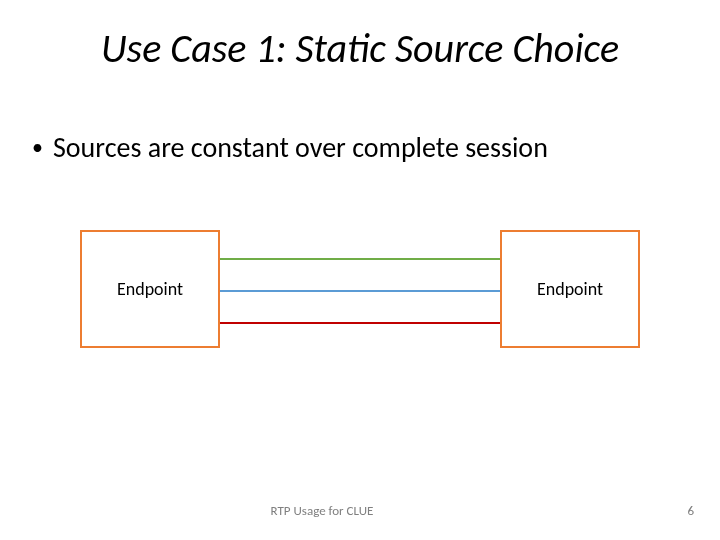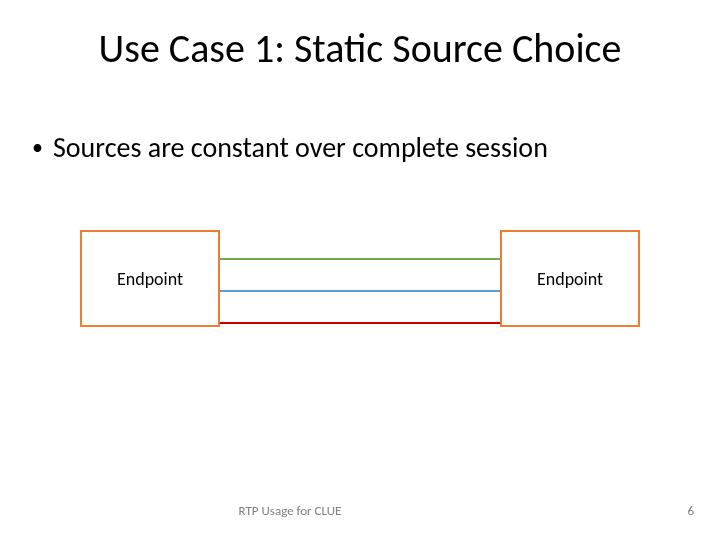"Use Case 1: Static Source" .title { font-style: none -> italic }
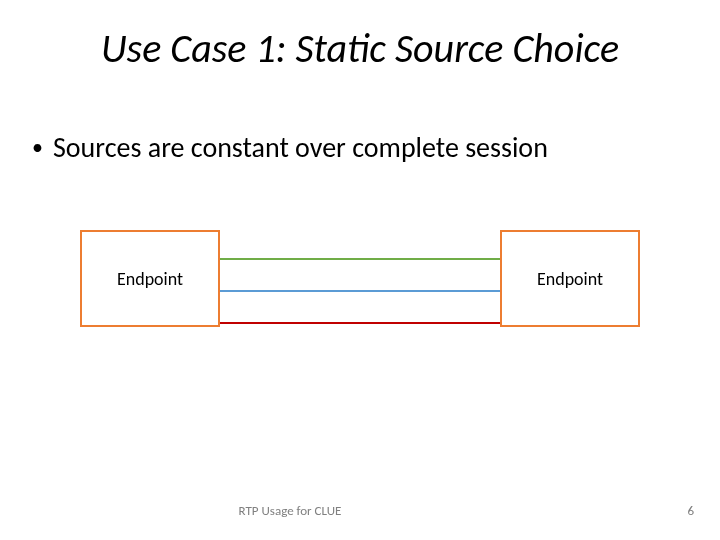"Endpoint" .endpoint-box { height: 97px -> 118px }
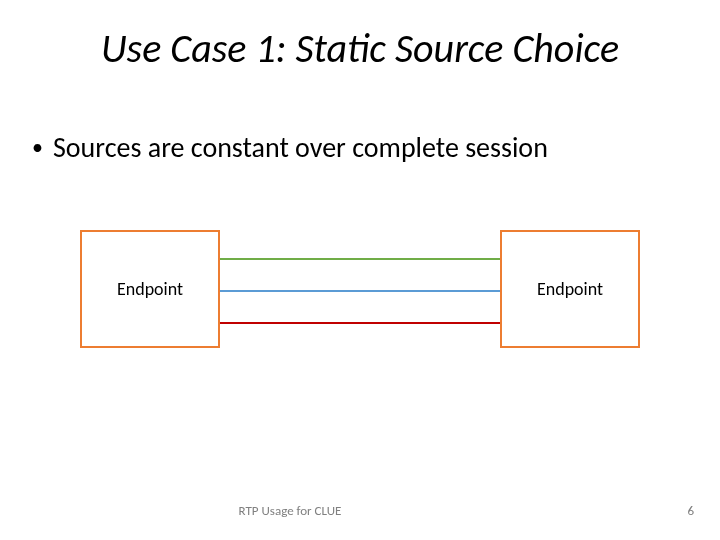"RTP Usage for CLUE" .footer { padding-left: none -> 32px }
